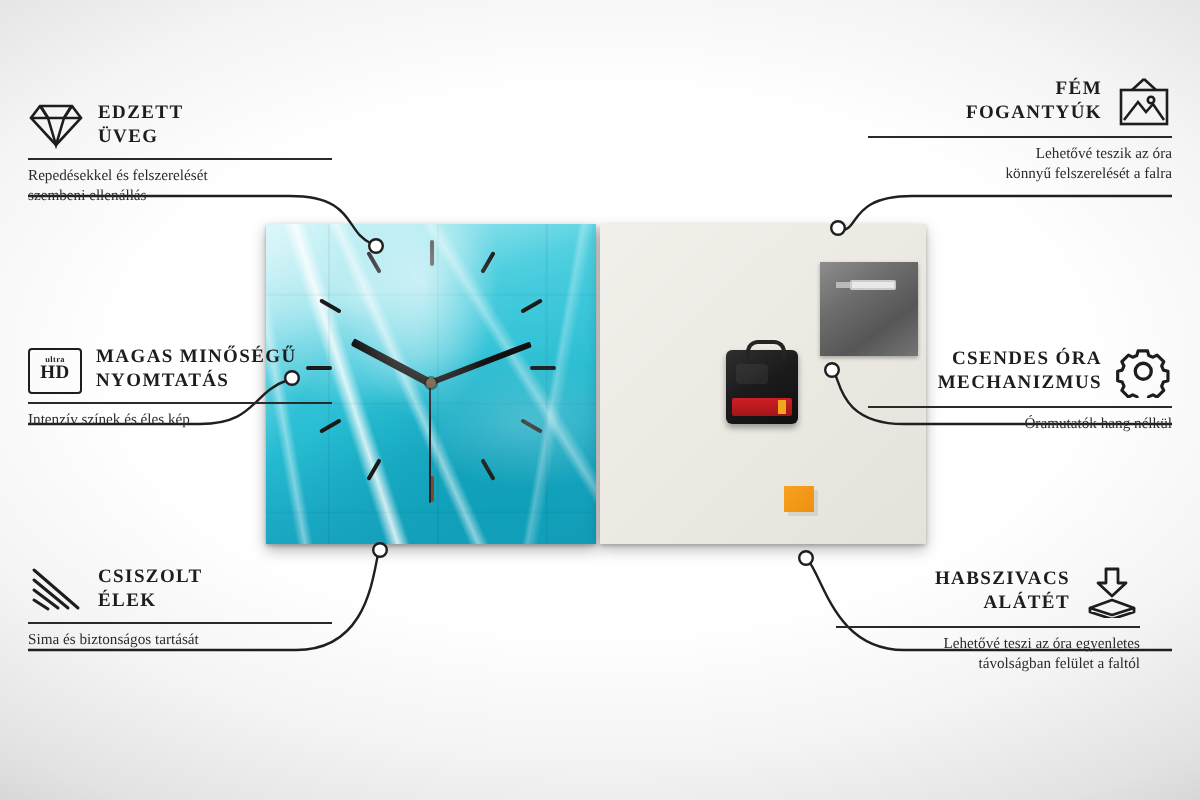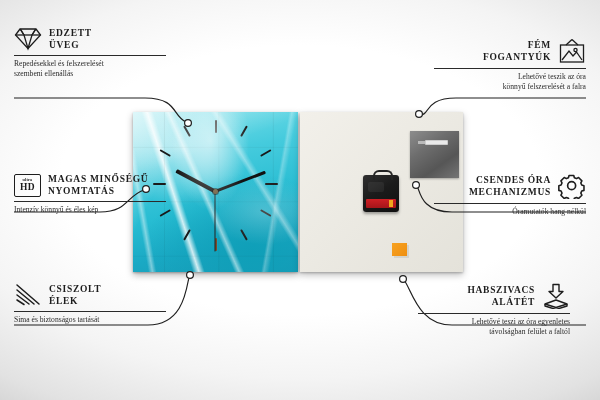"EDZETT" div.callout { top: 26px -> 50px }
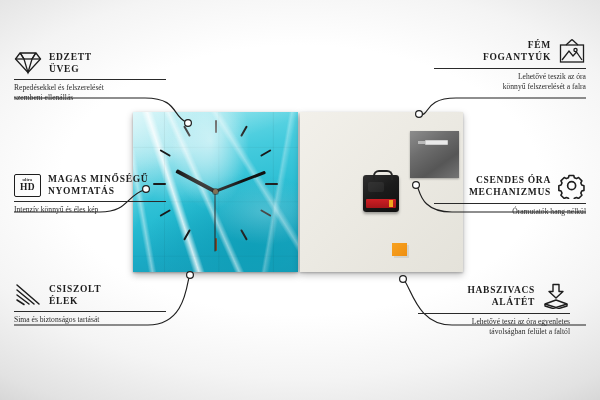"Intenzív könnyű és éles kép" div.desc { text: könnyű -> színek }
